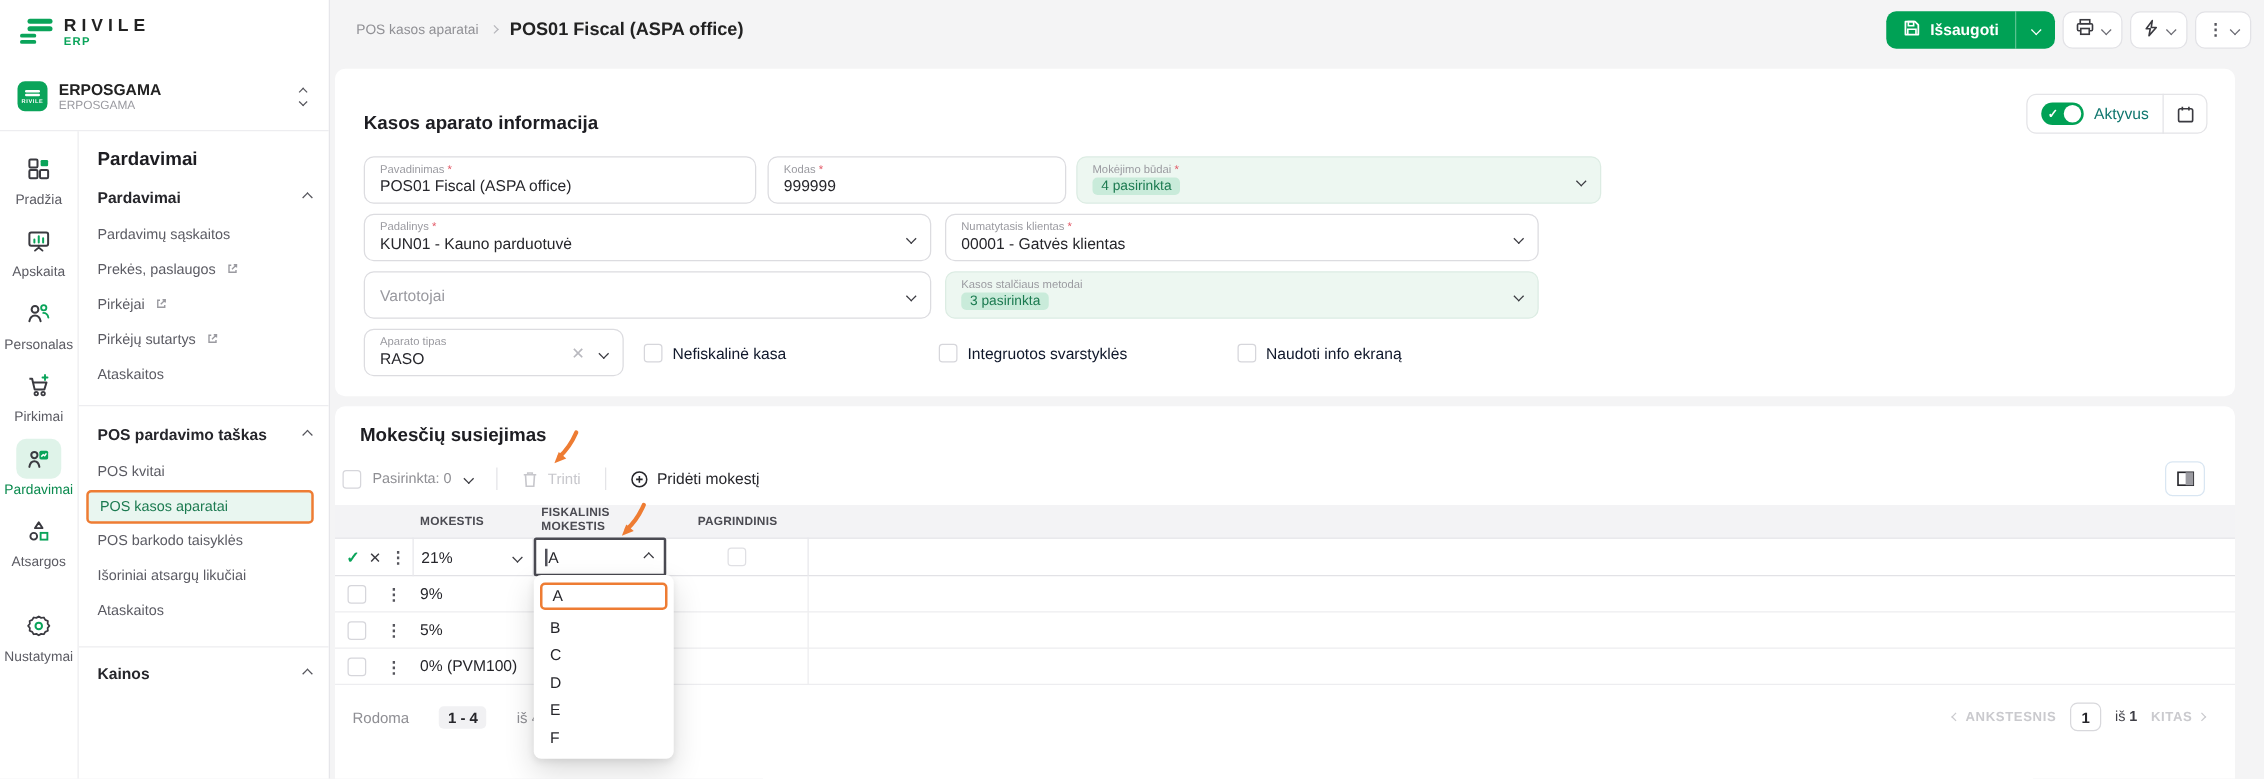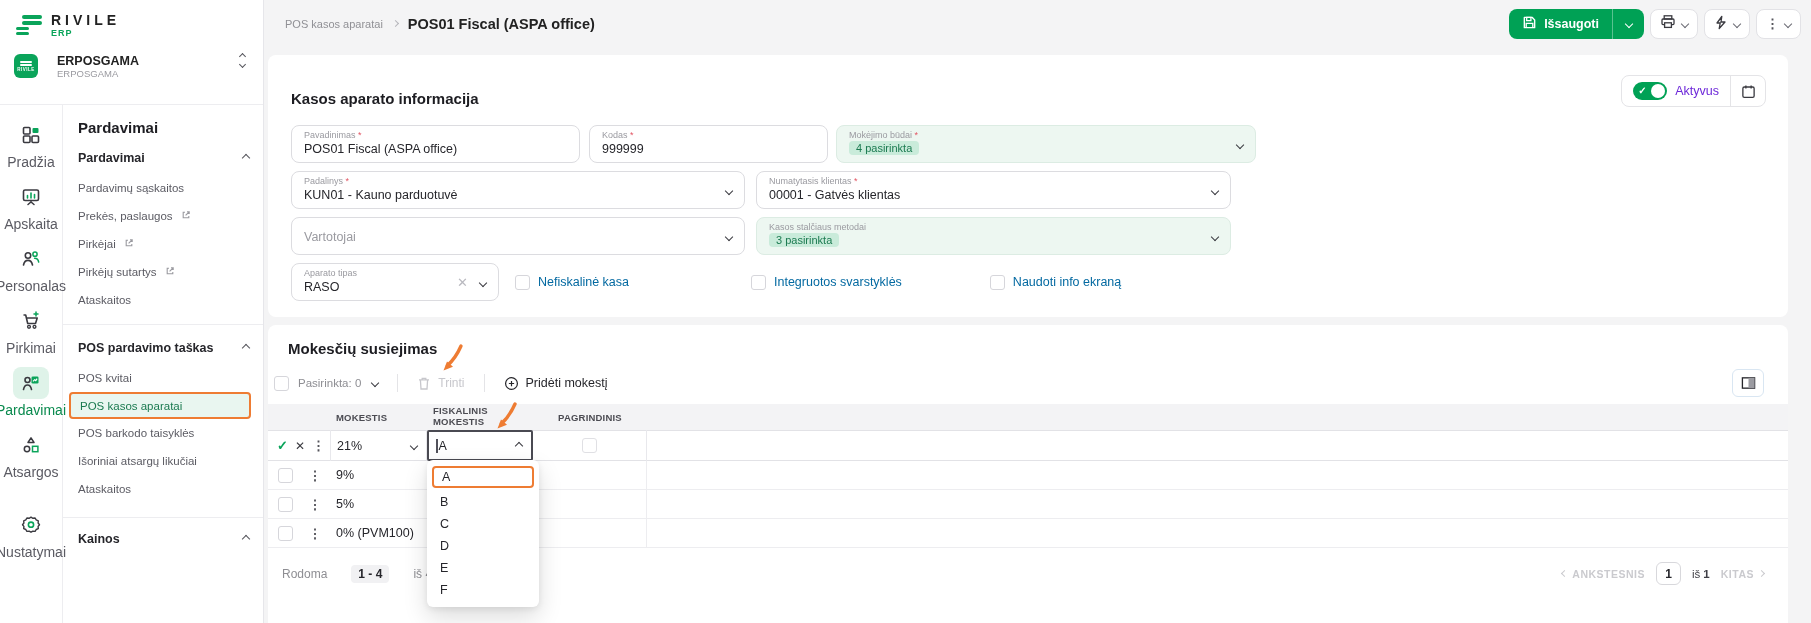"ERPOSGAMA" .org-row { align-items: flex-start -> center; gap: 19px -> 9px }
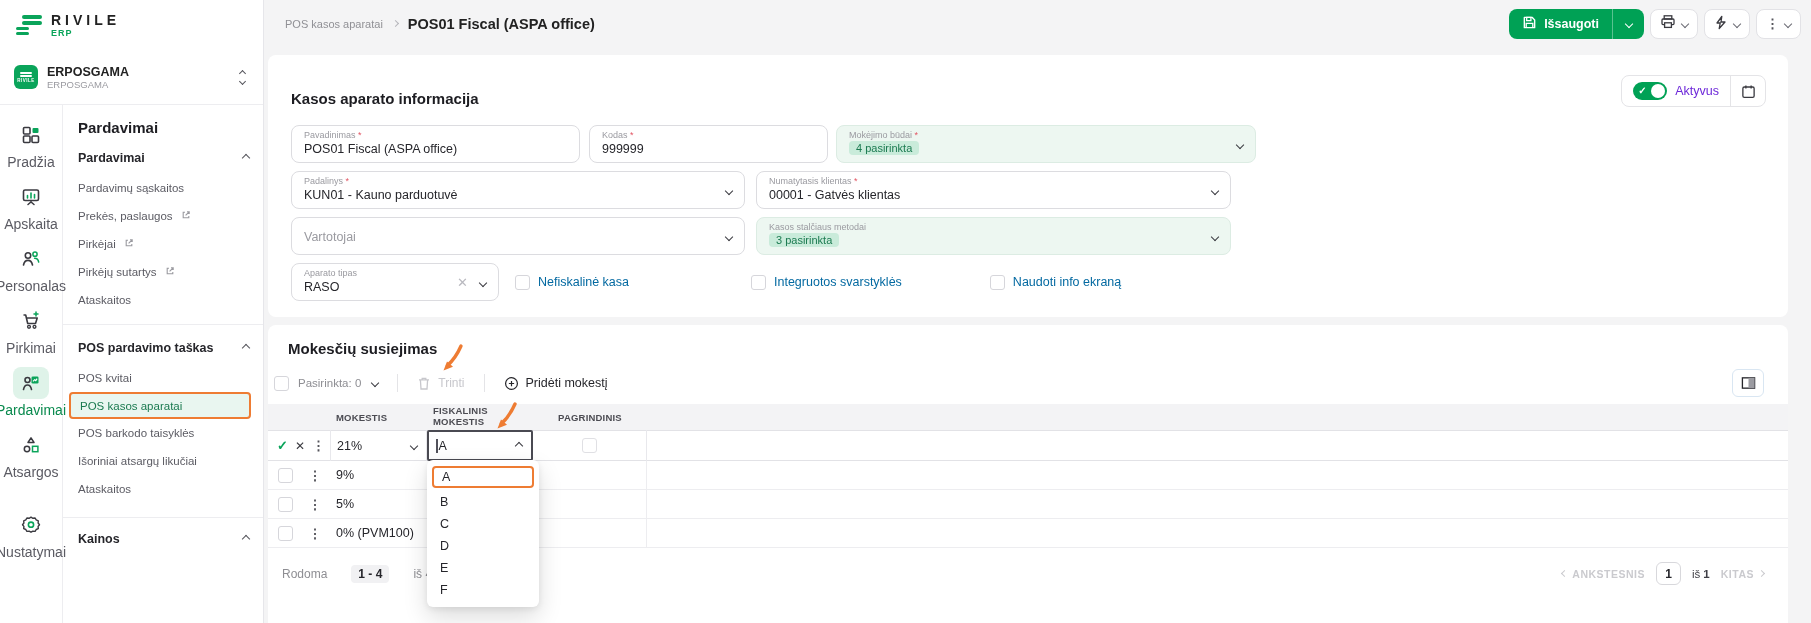"Aktyvus" .active-lbl { color: #6d28d9 -> #0f766e }
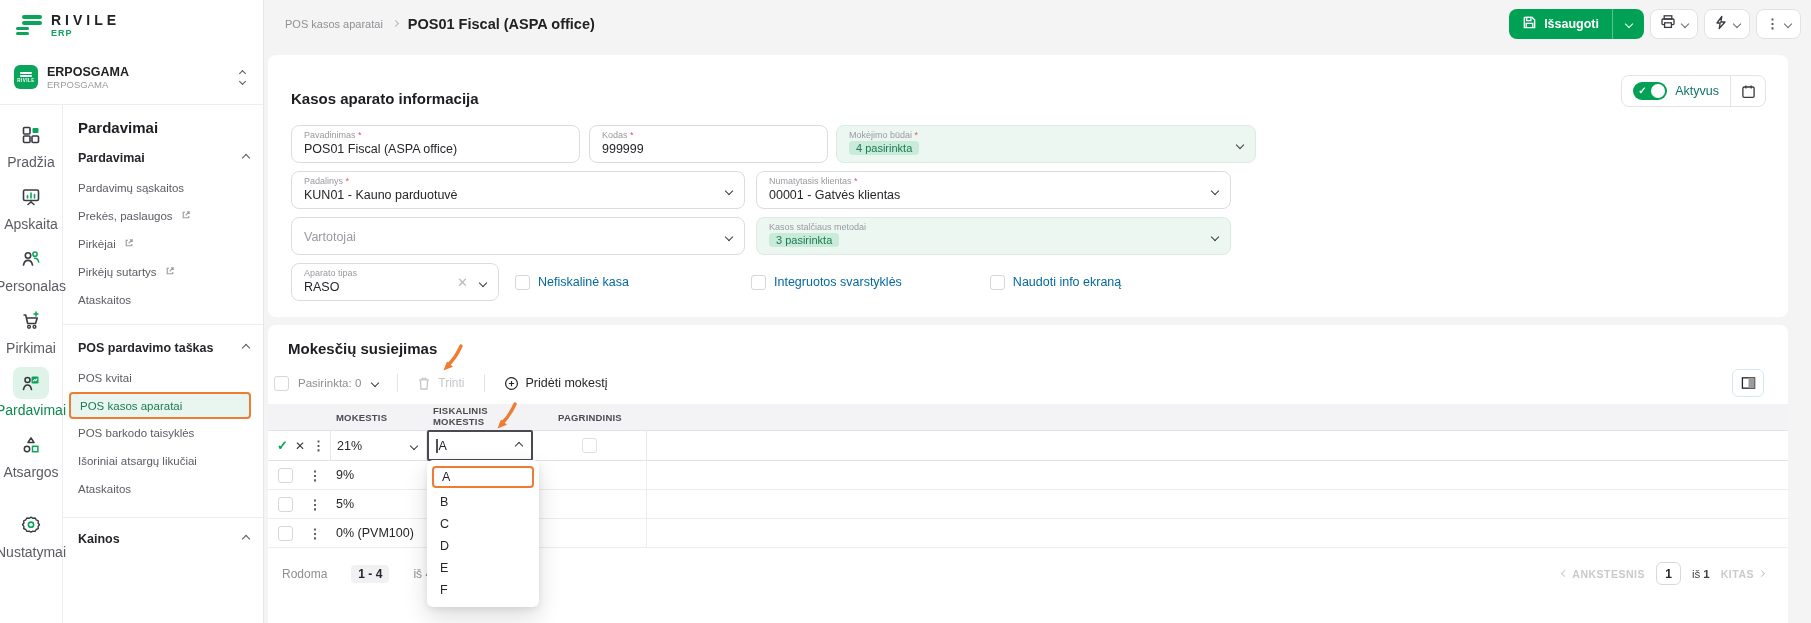"Pavadinimas" div.f { width: 289px -> 314px }
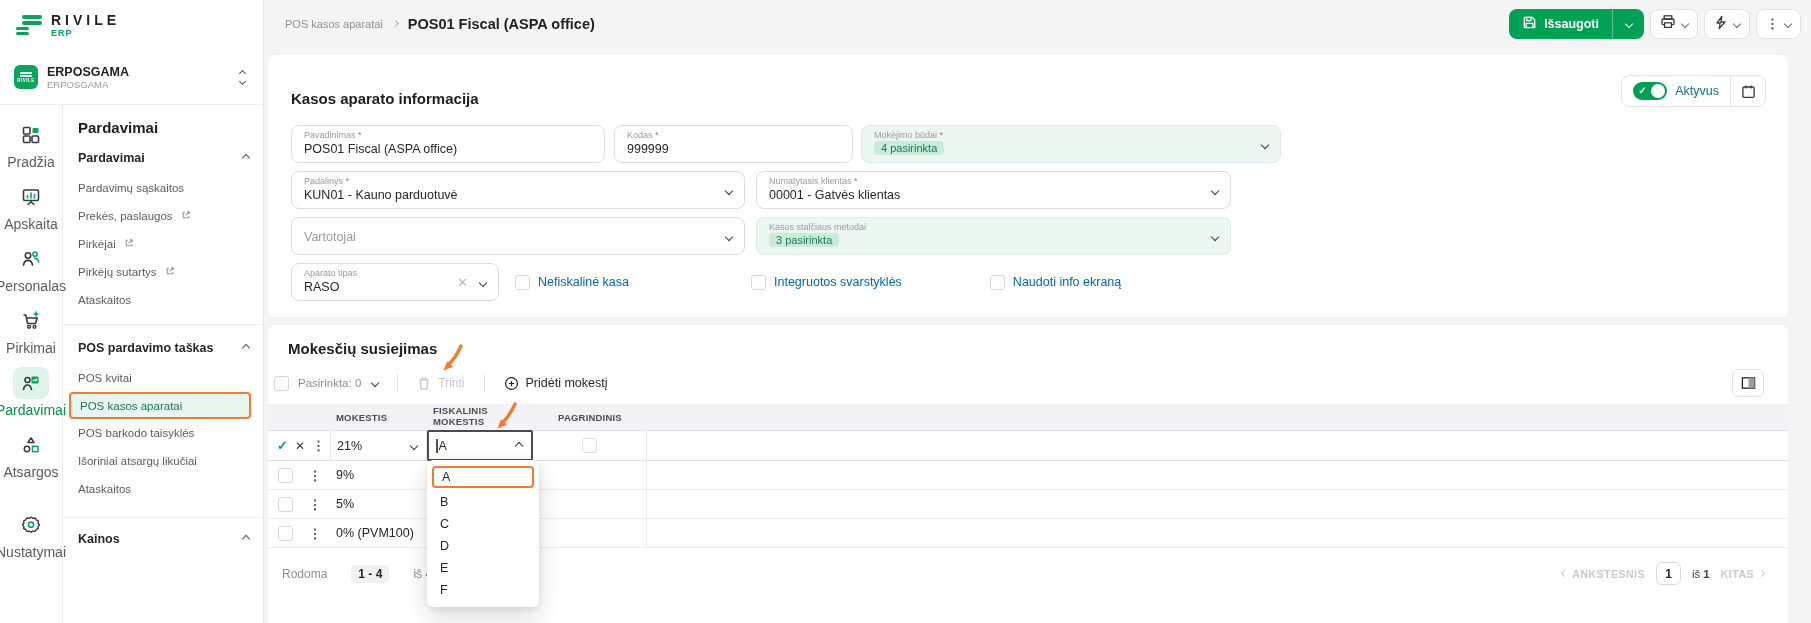"Pradžia" .rail-item span { font-size: 14px -> 11px }
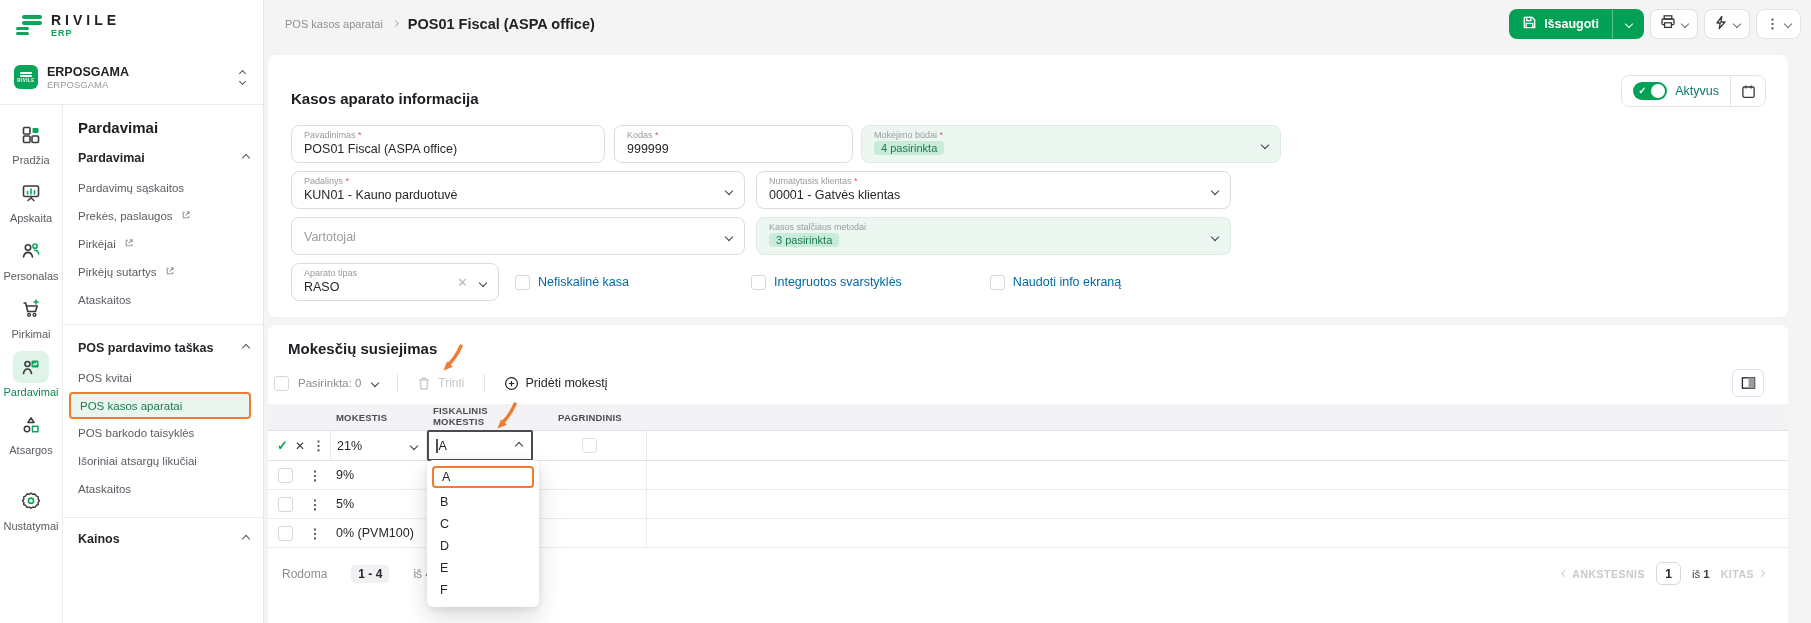"Nefiskalinė kasa" .cbx { align-items: center -> flex-end; color: #0369a1 -> #0f172a }
